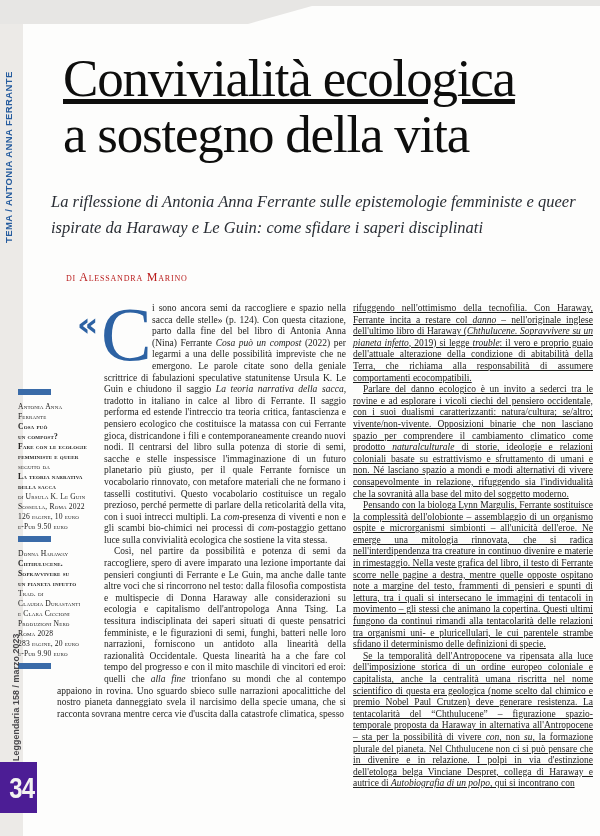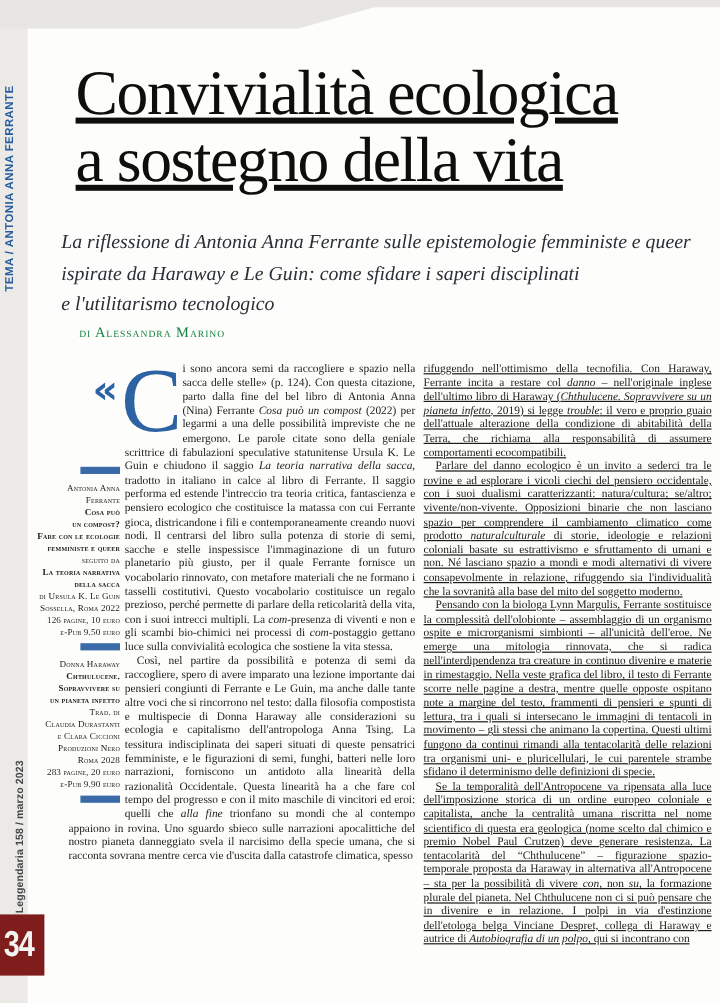"a sostegno della vita" span { text-decoration: underline -> none }
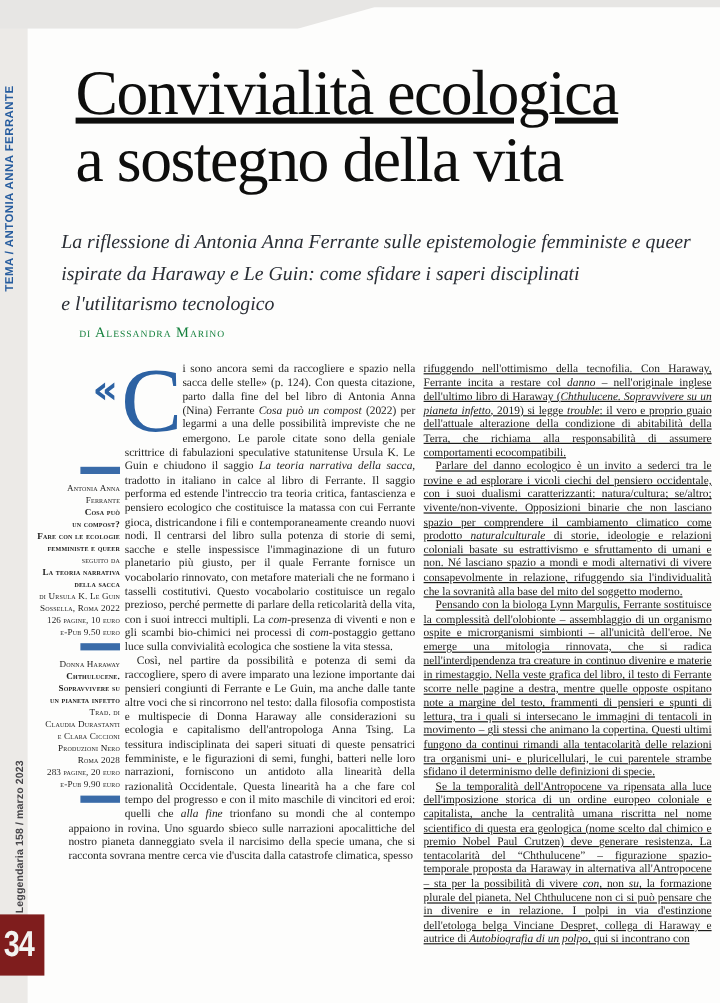"e l'utilitarismo tecnologico" span { html: <span>e l'utilitarismo tecnologico</span> -> none }
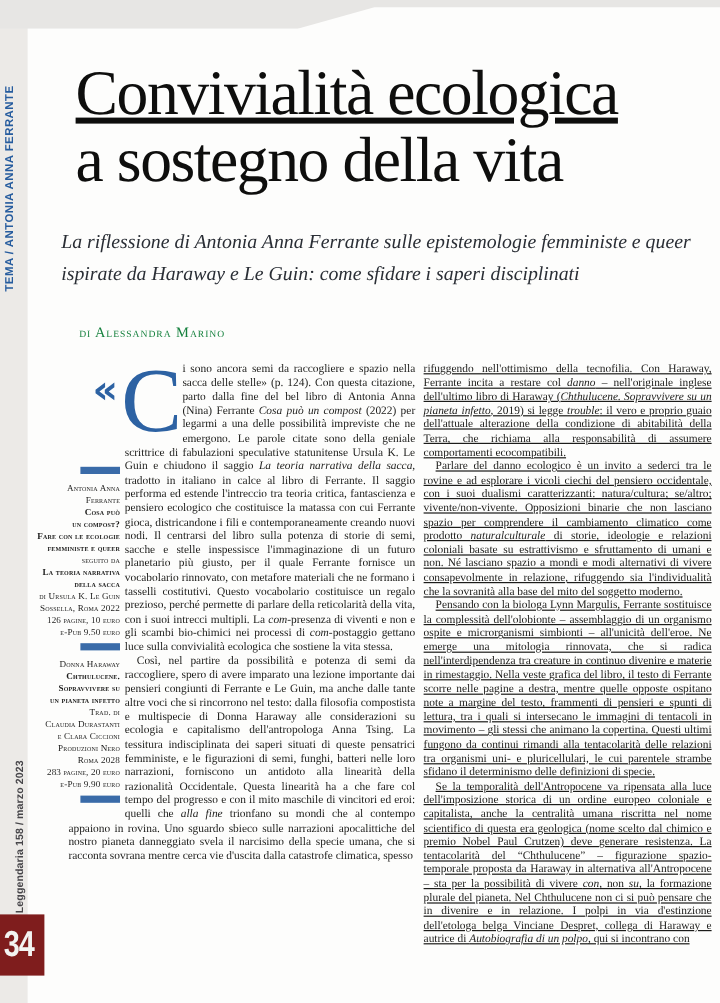"di Alessandra Marino" .byline { color: #15803d -> #b91c1c }
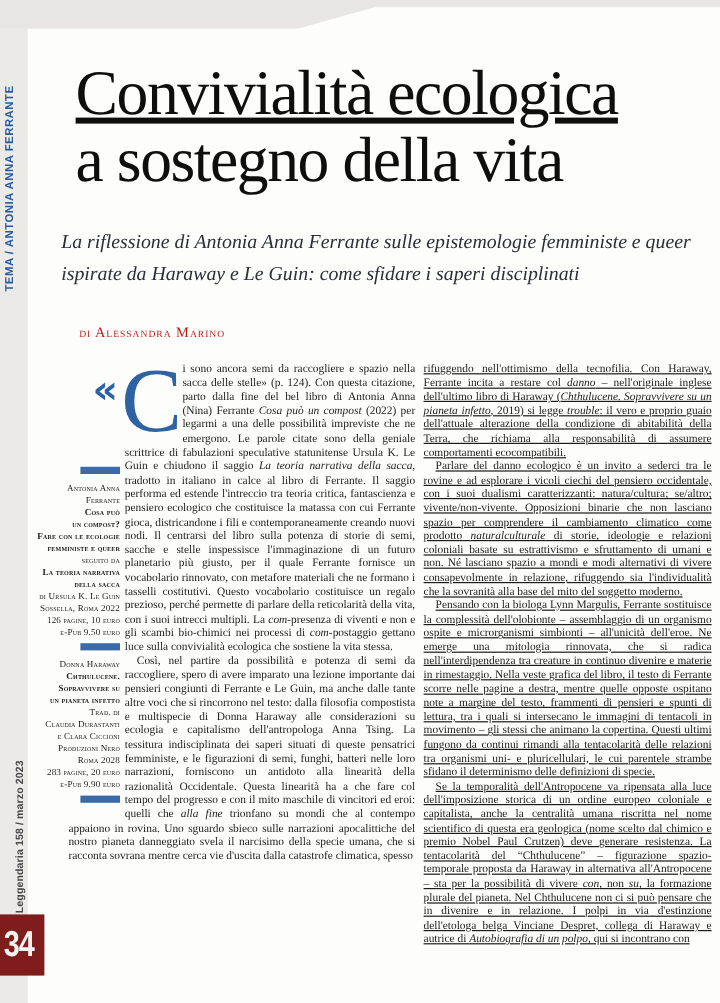"Antonia Anna" .book-credits { text-align: right -> left }
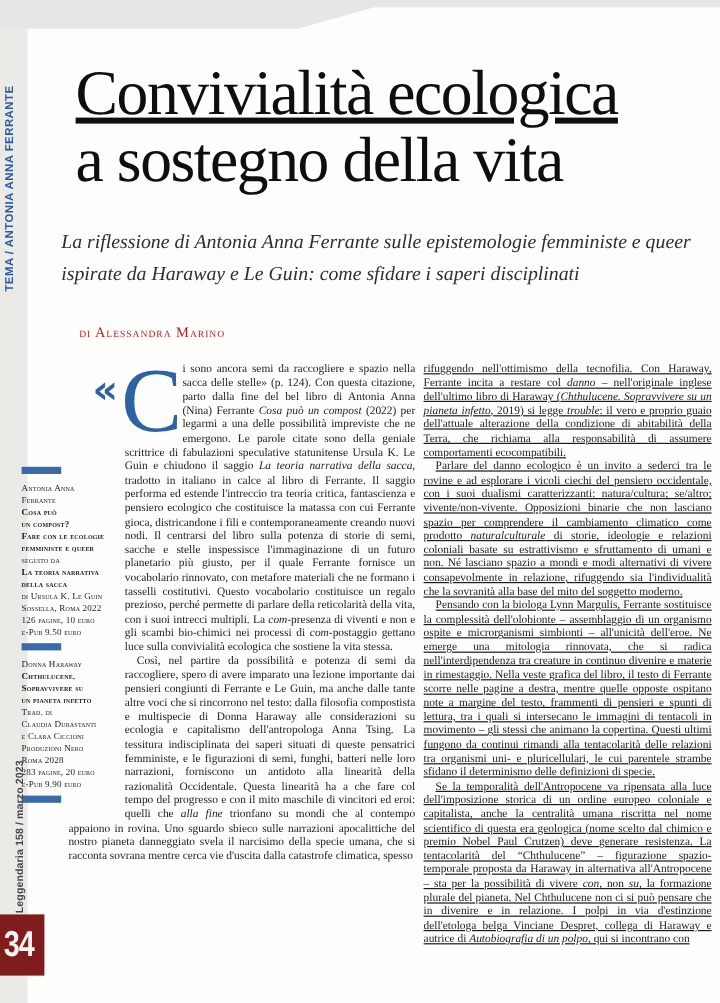"34" .pageno-box { background: #7f1d1d -> #4c1d95; justify-content: flex-start -> flex-end }
